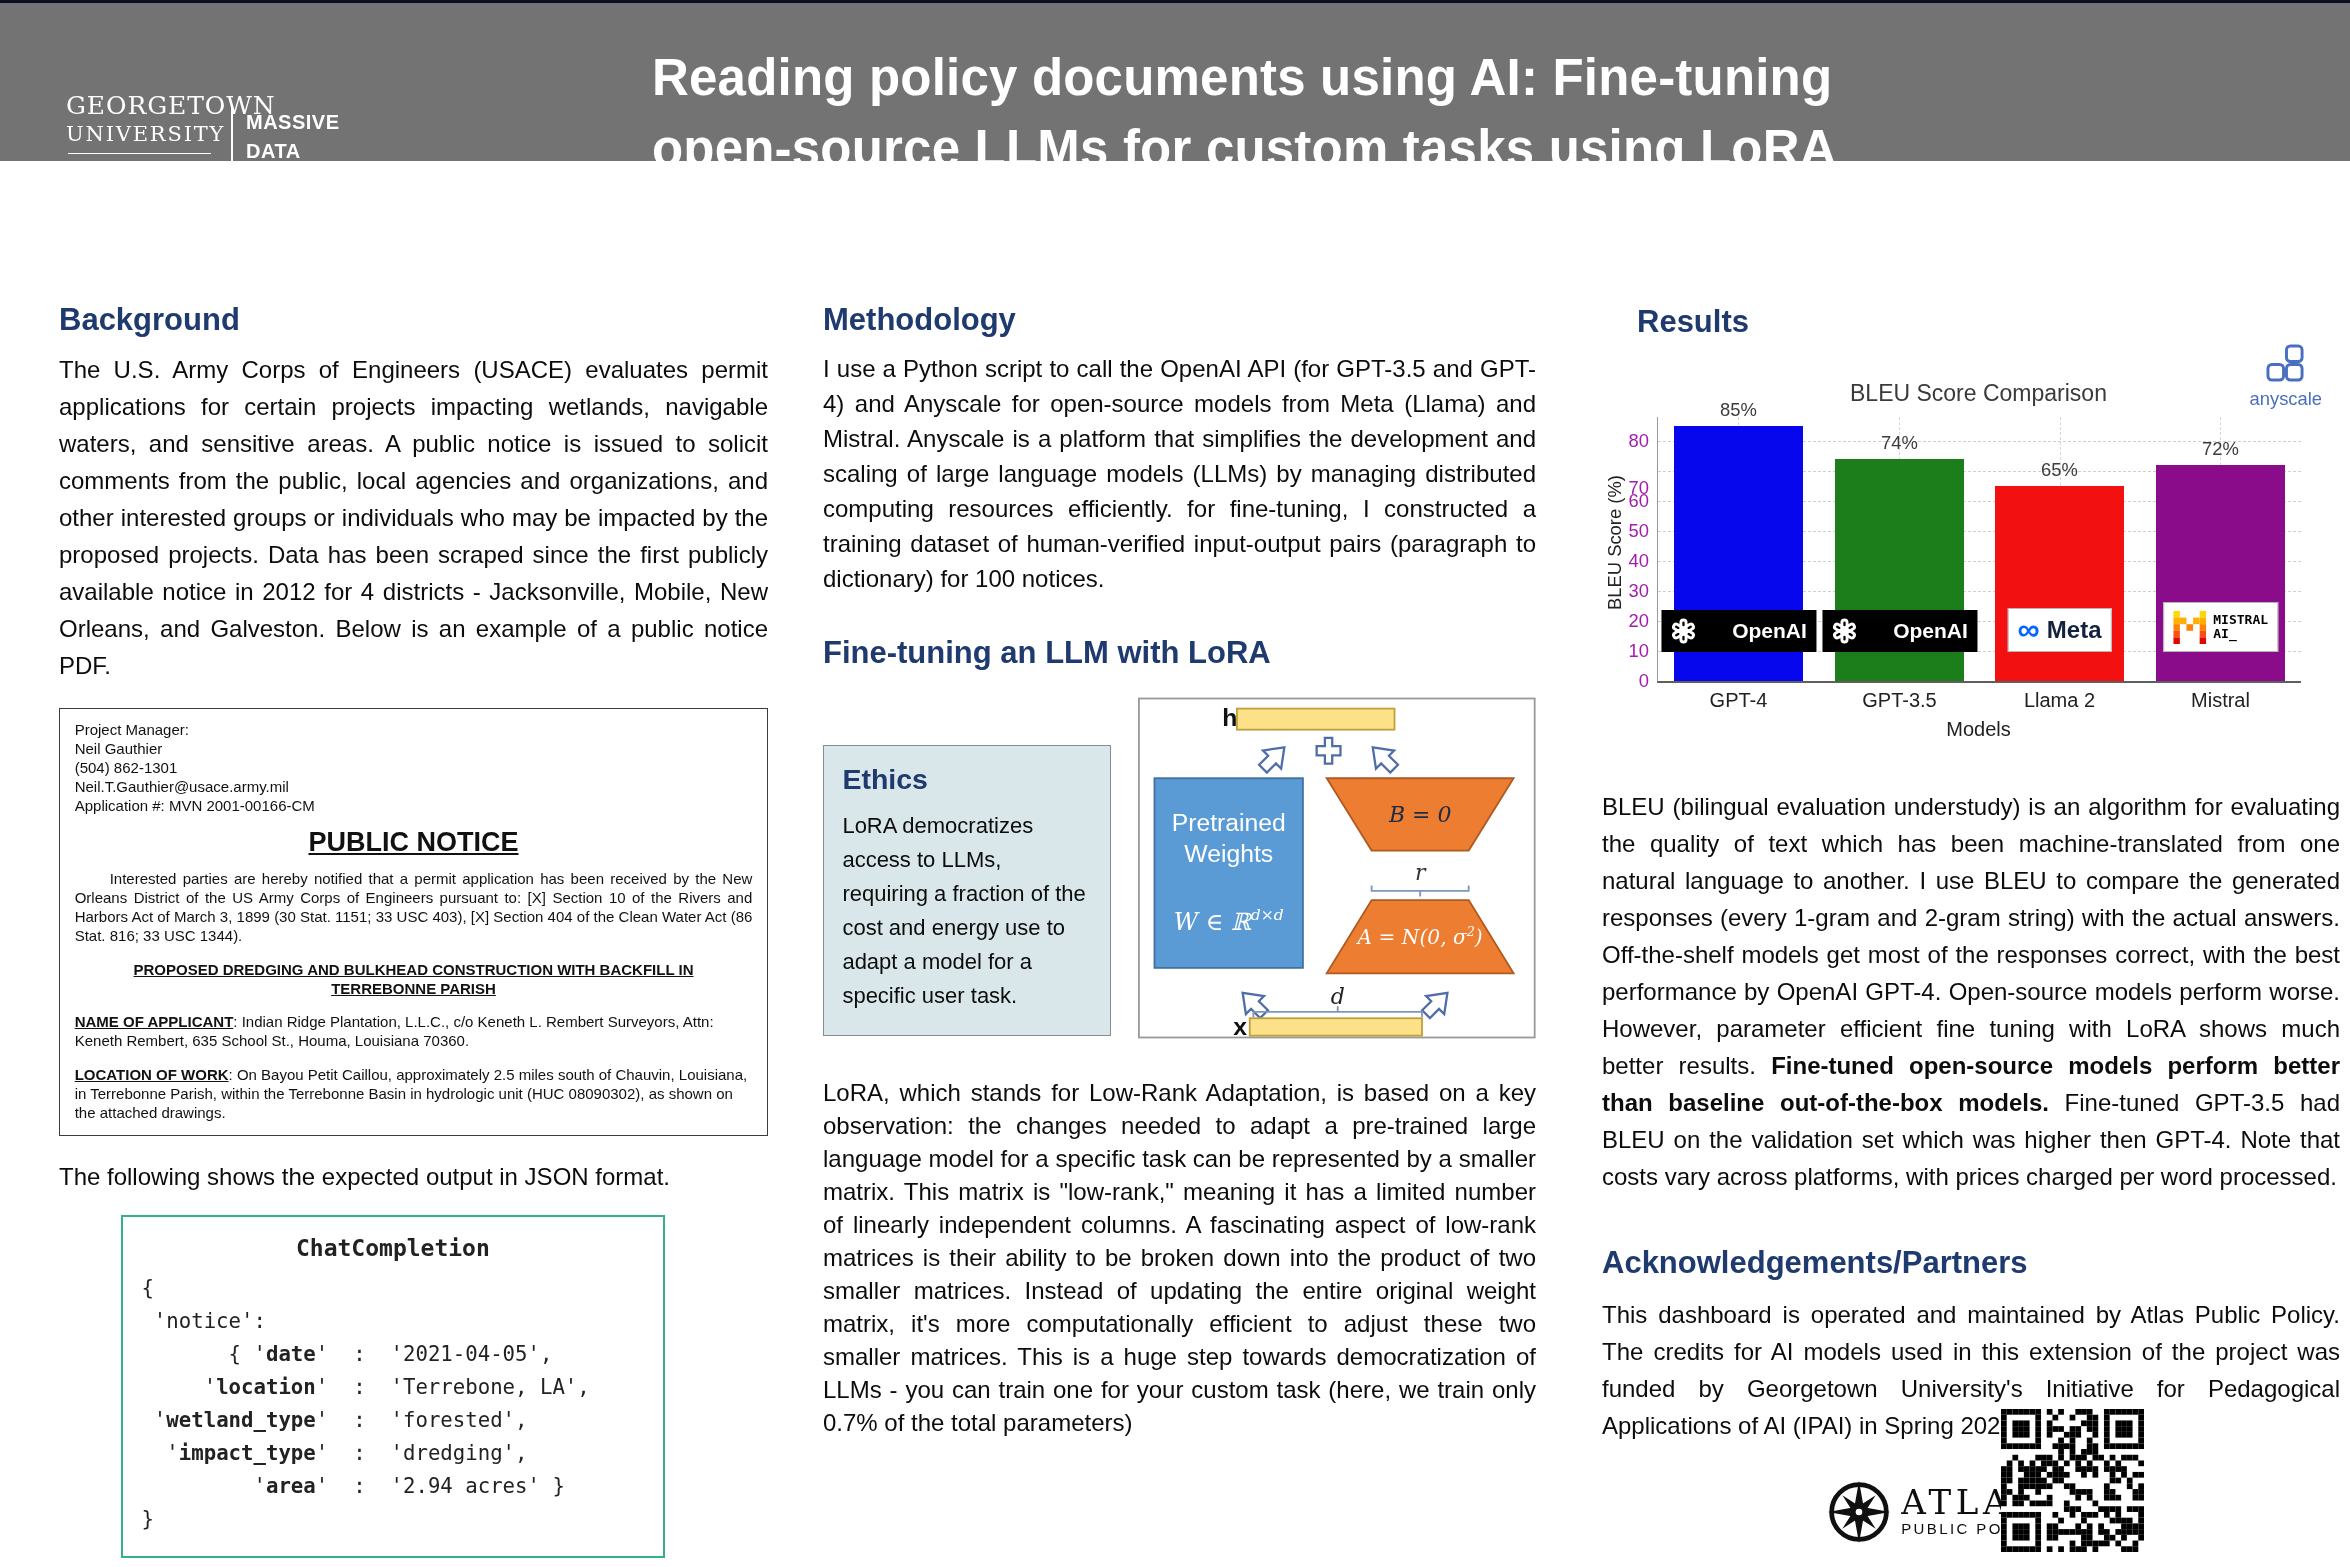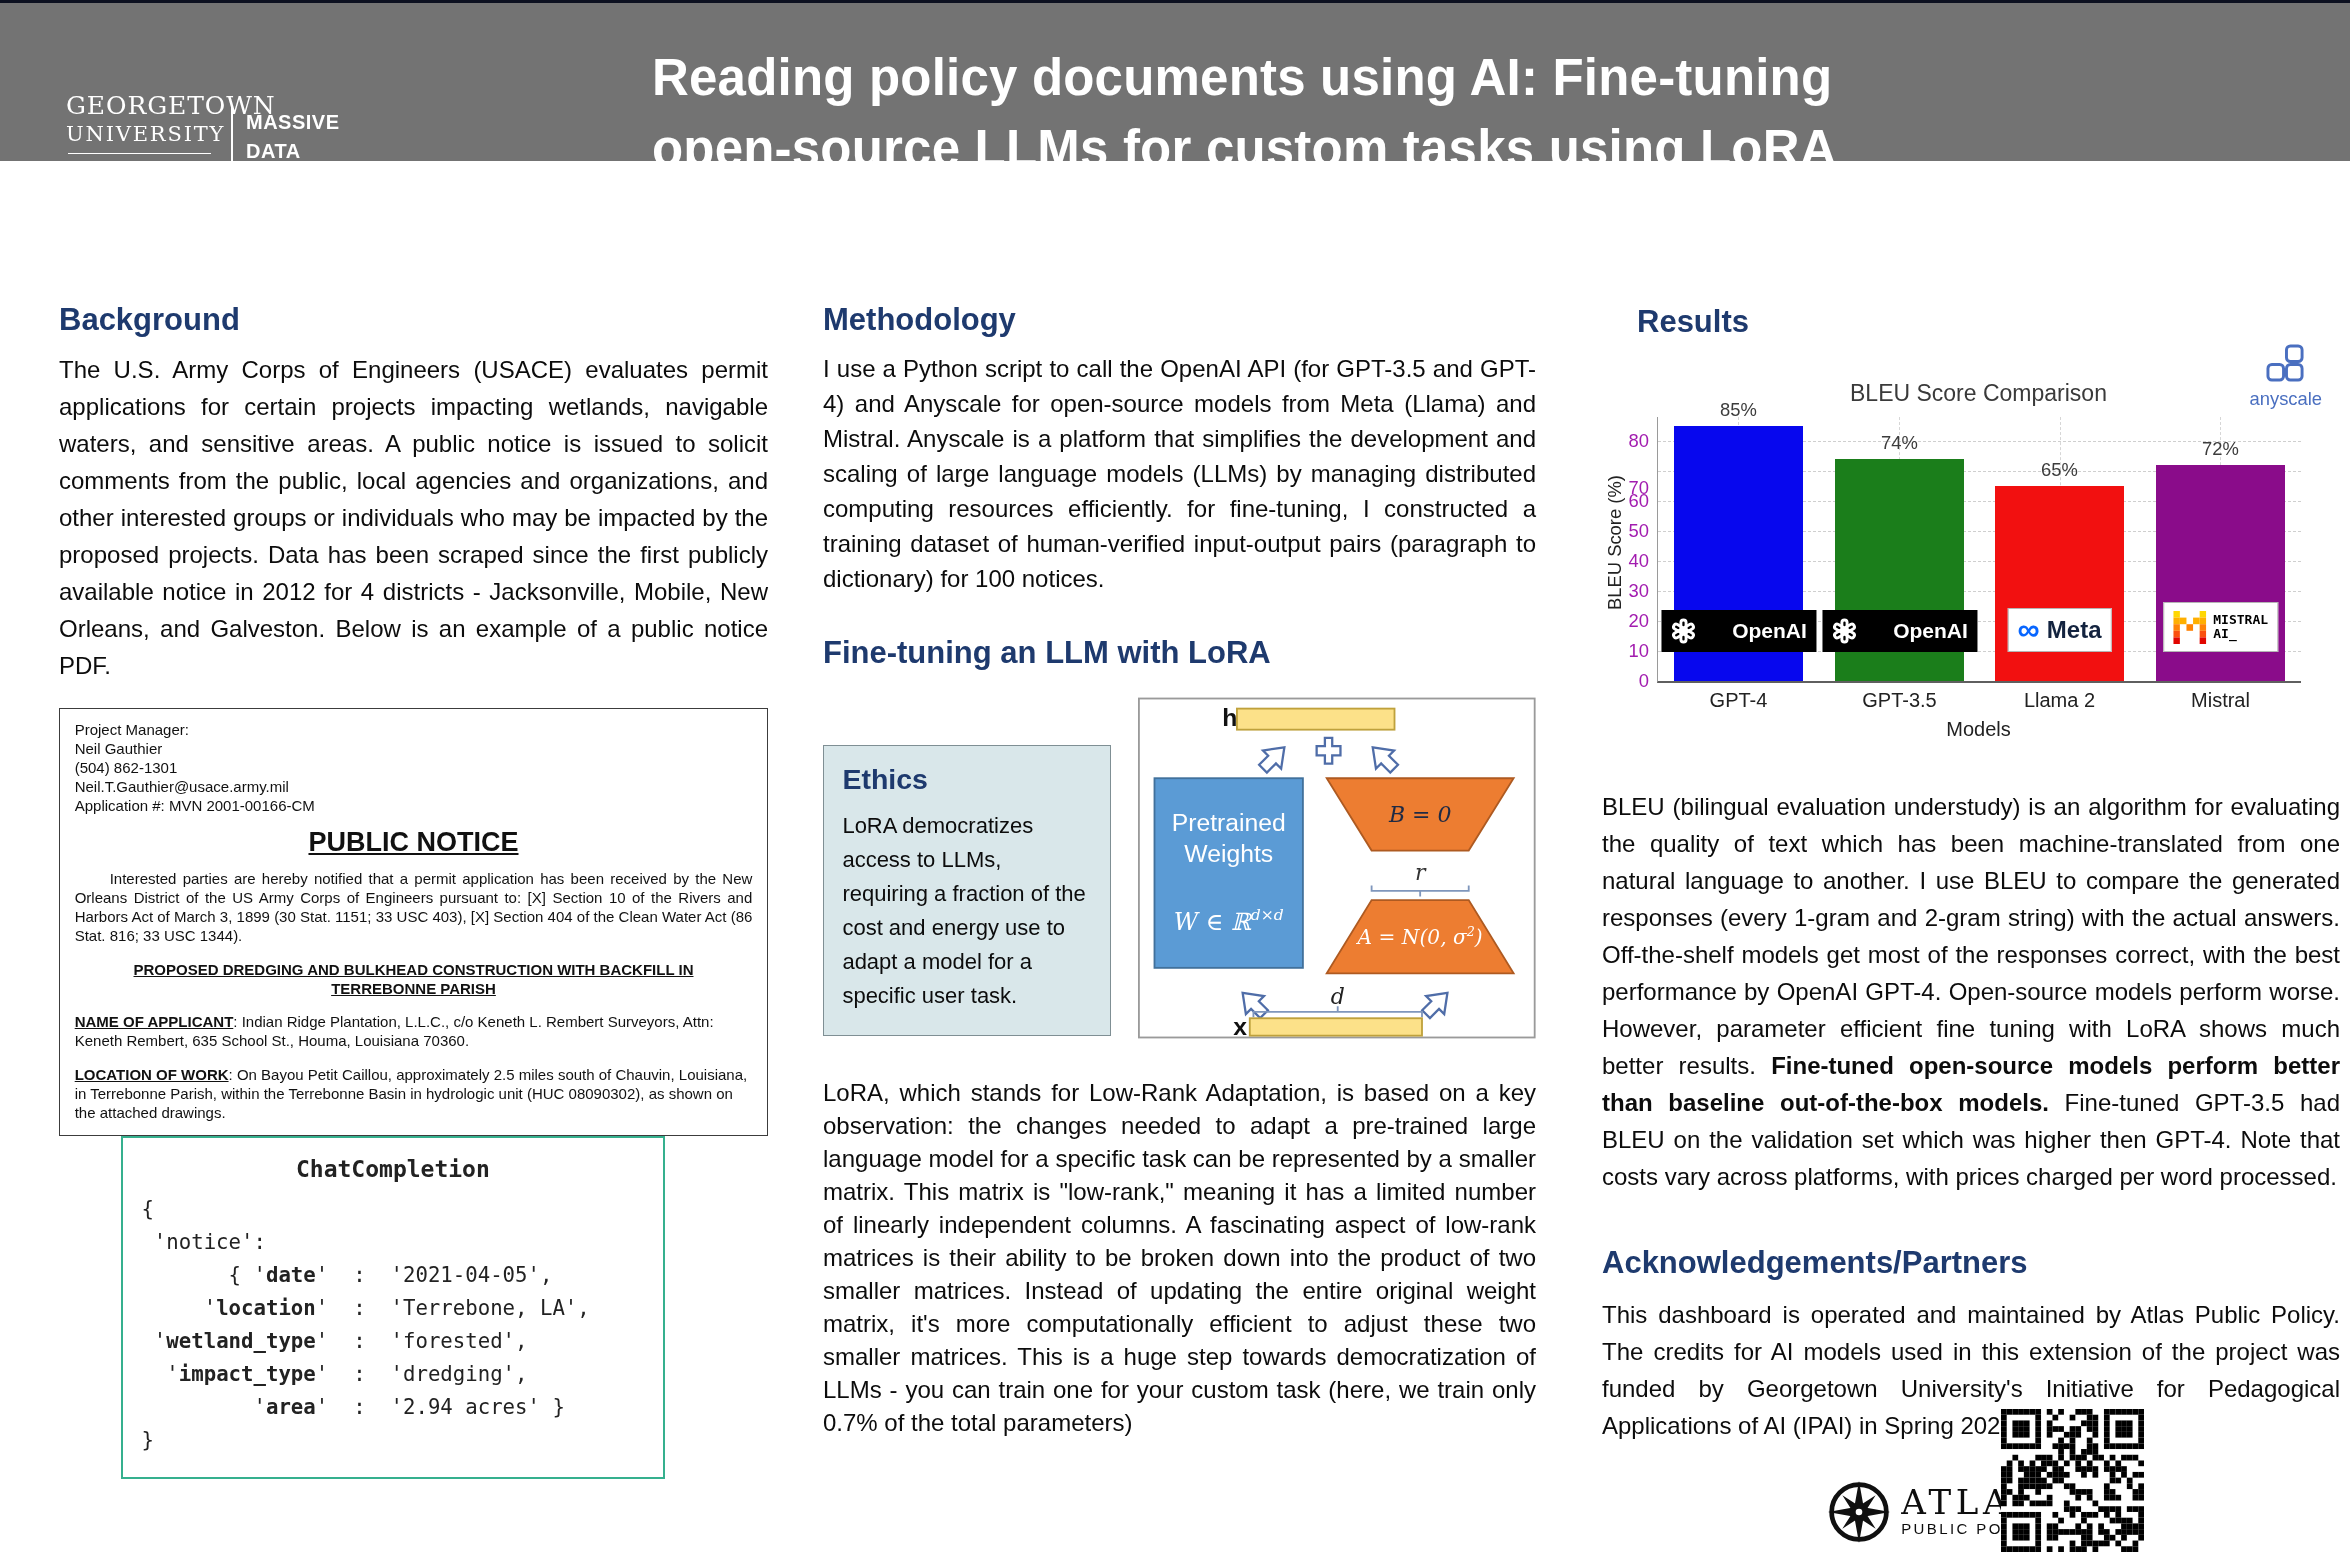"The following shows the expected" p.json-intro { html: none -> <p>The following shows the expected output in JSON format.</p> }
